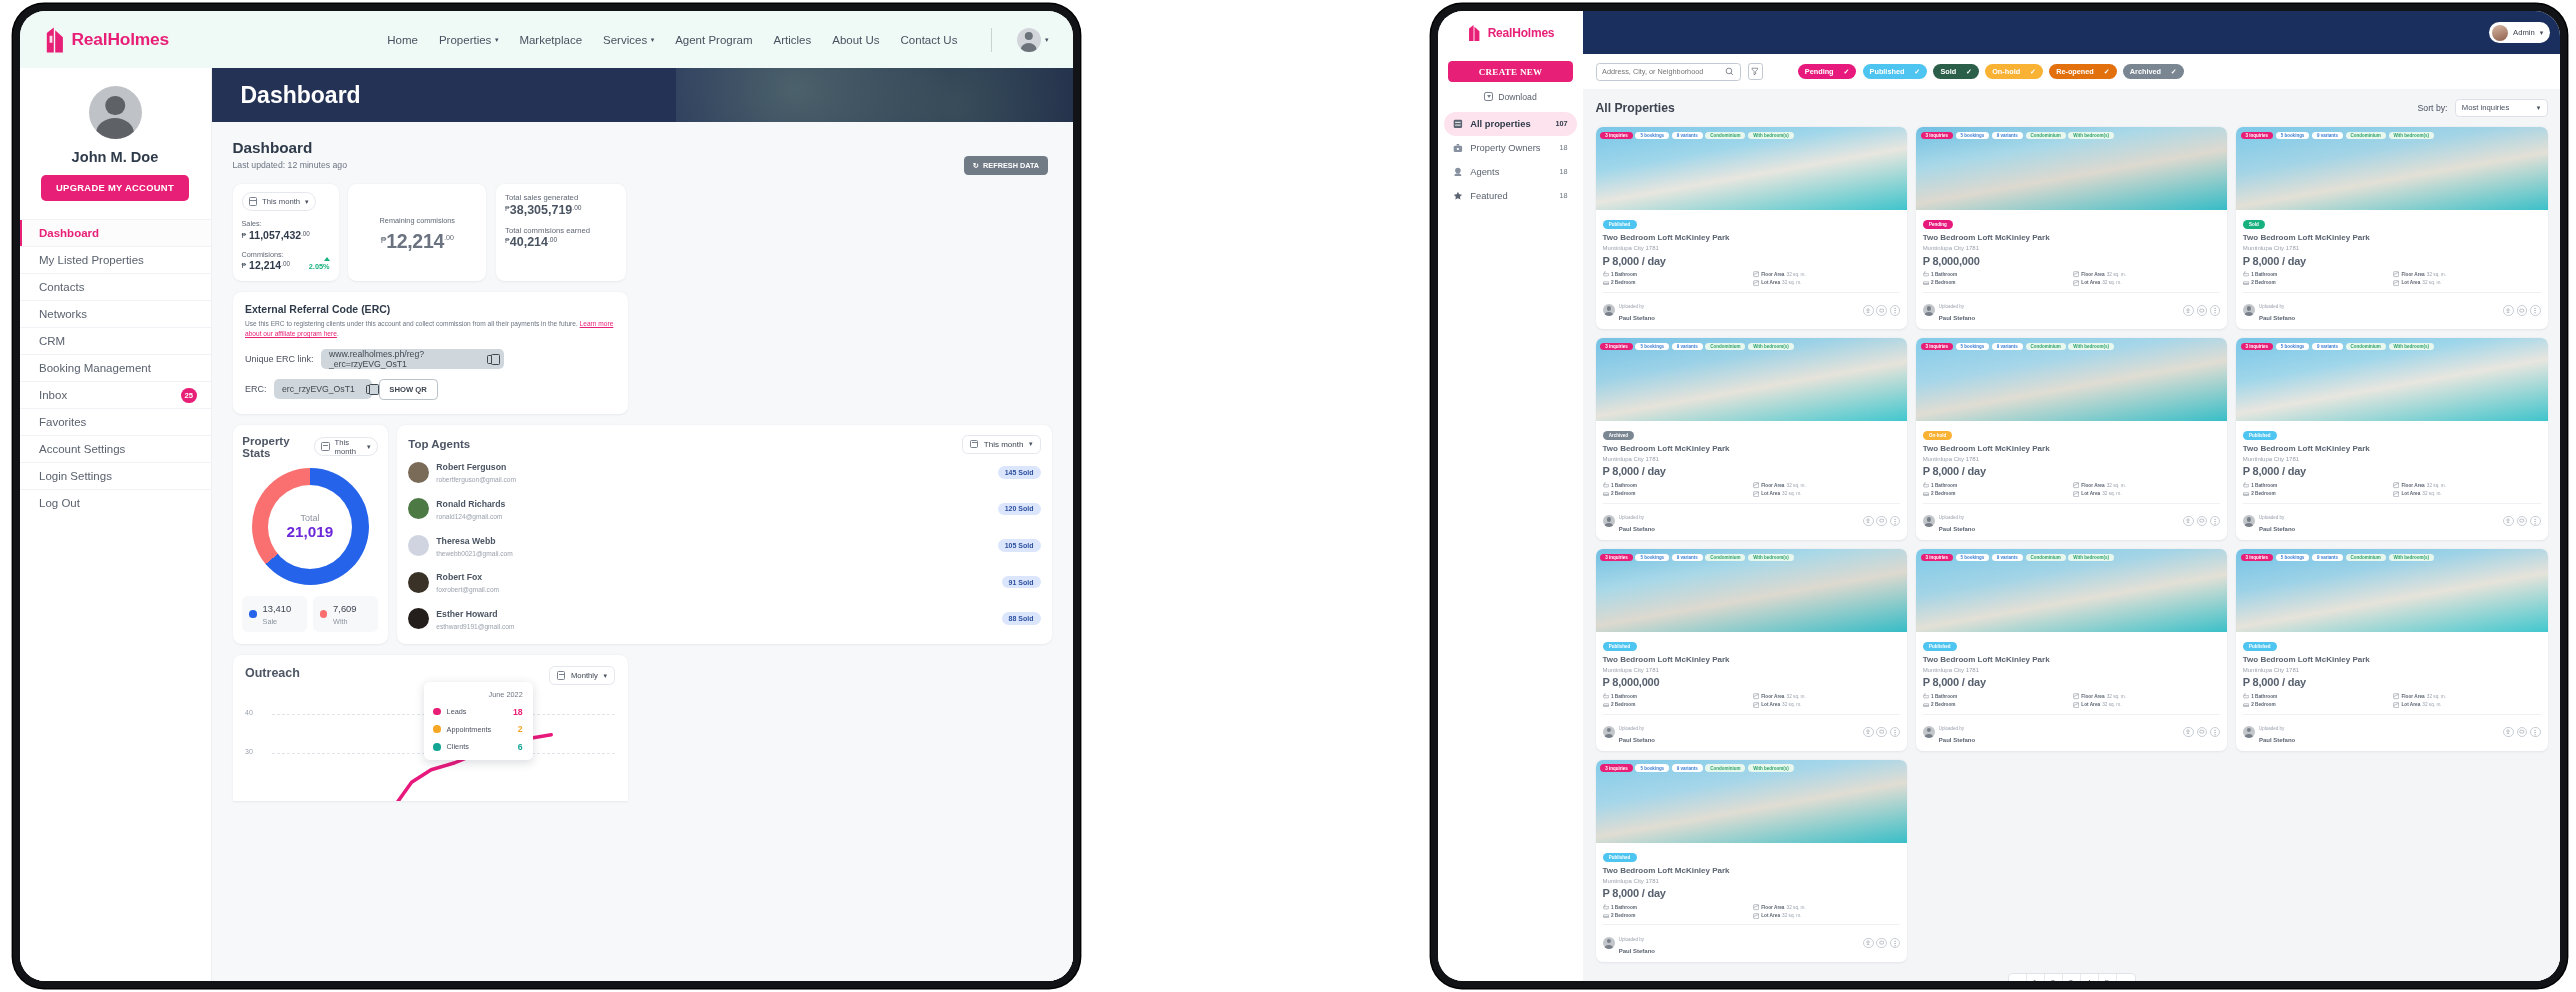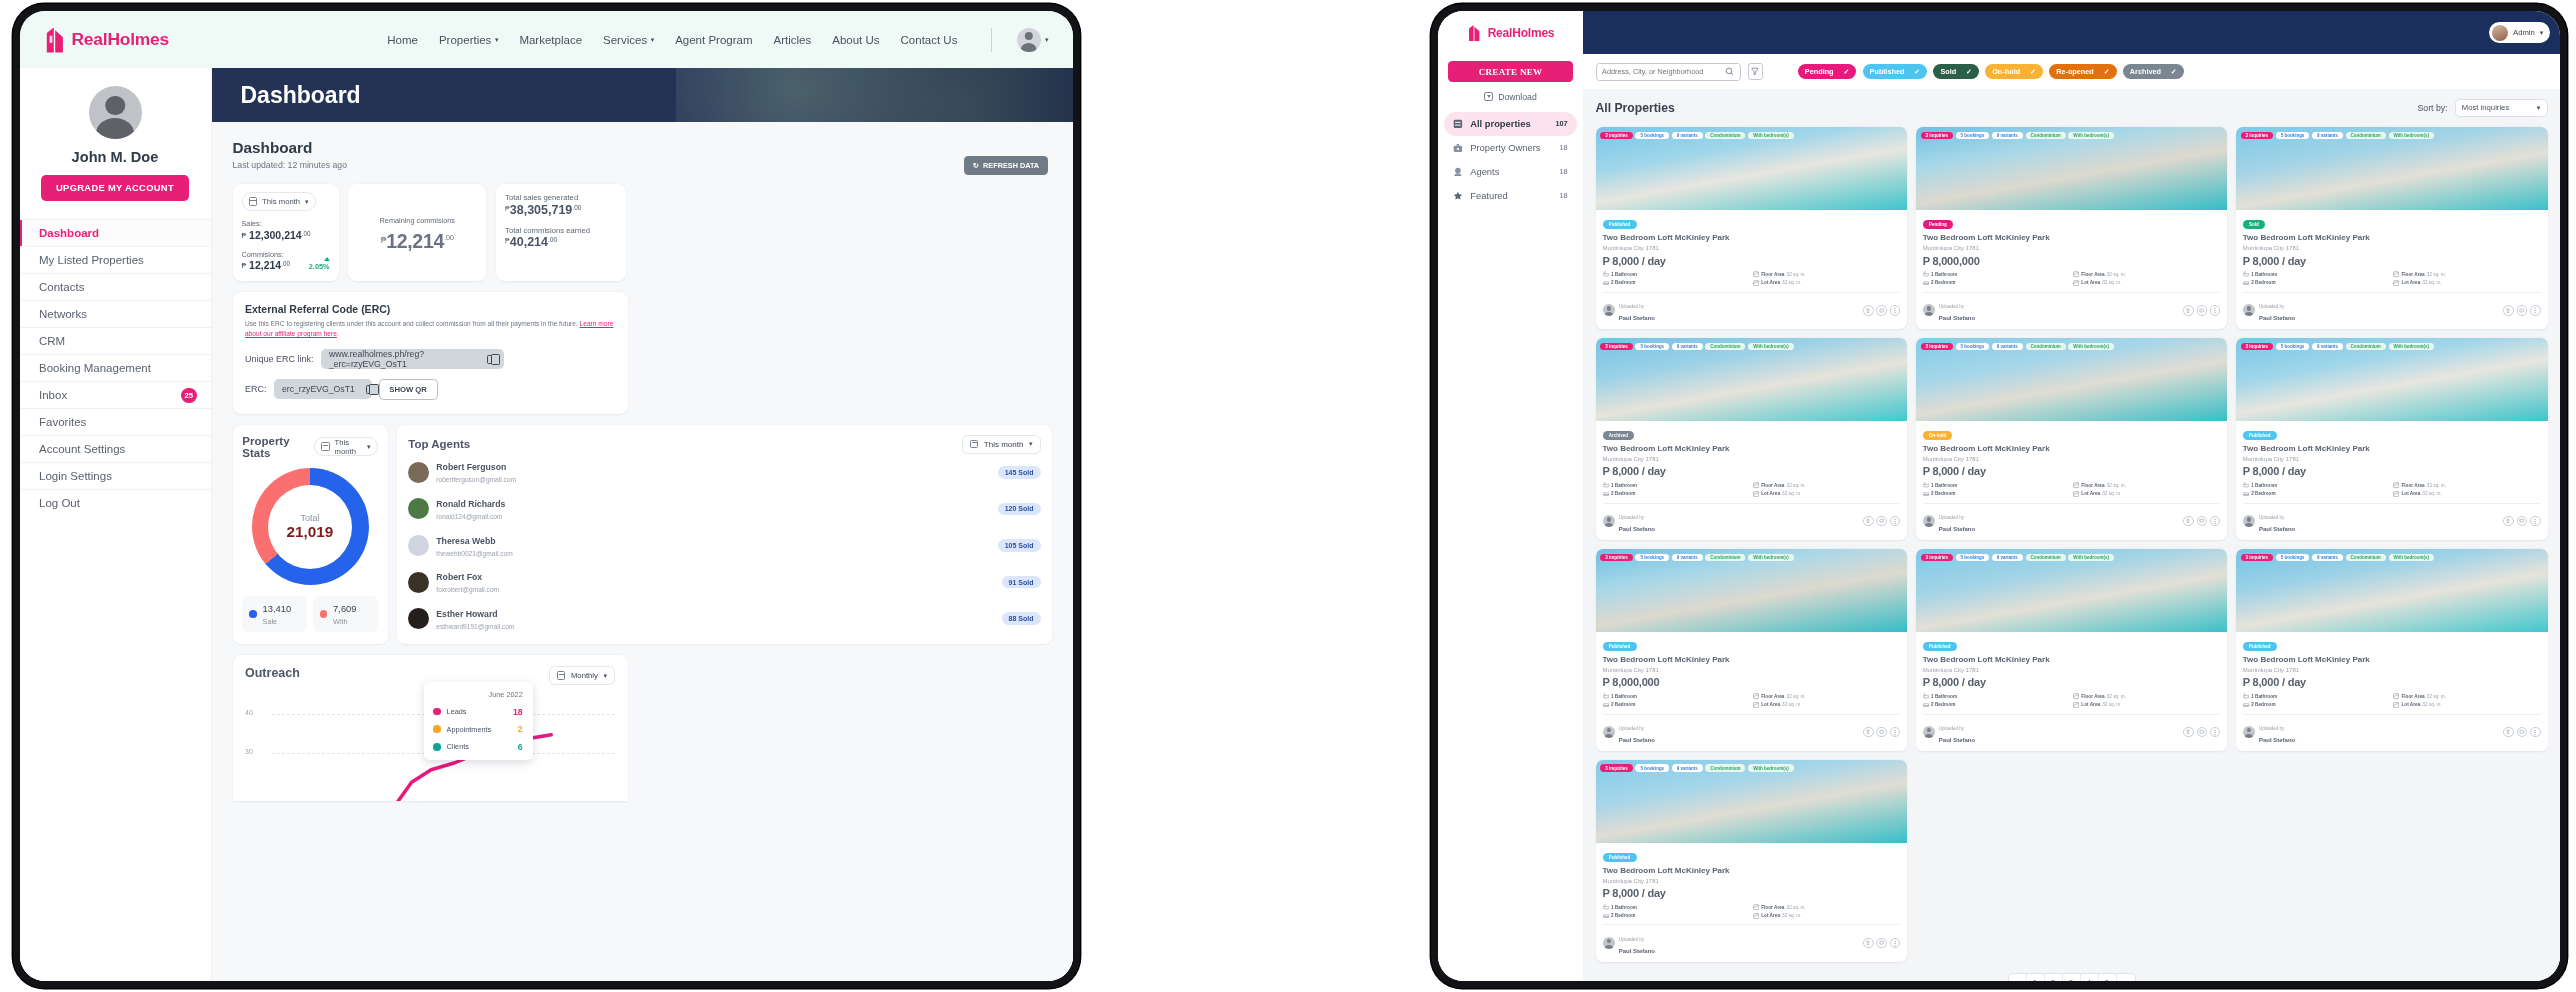"12,300,214" span { text: 12,300,214 -> 11,057,432 }
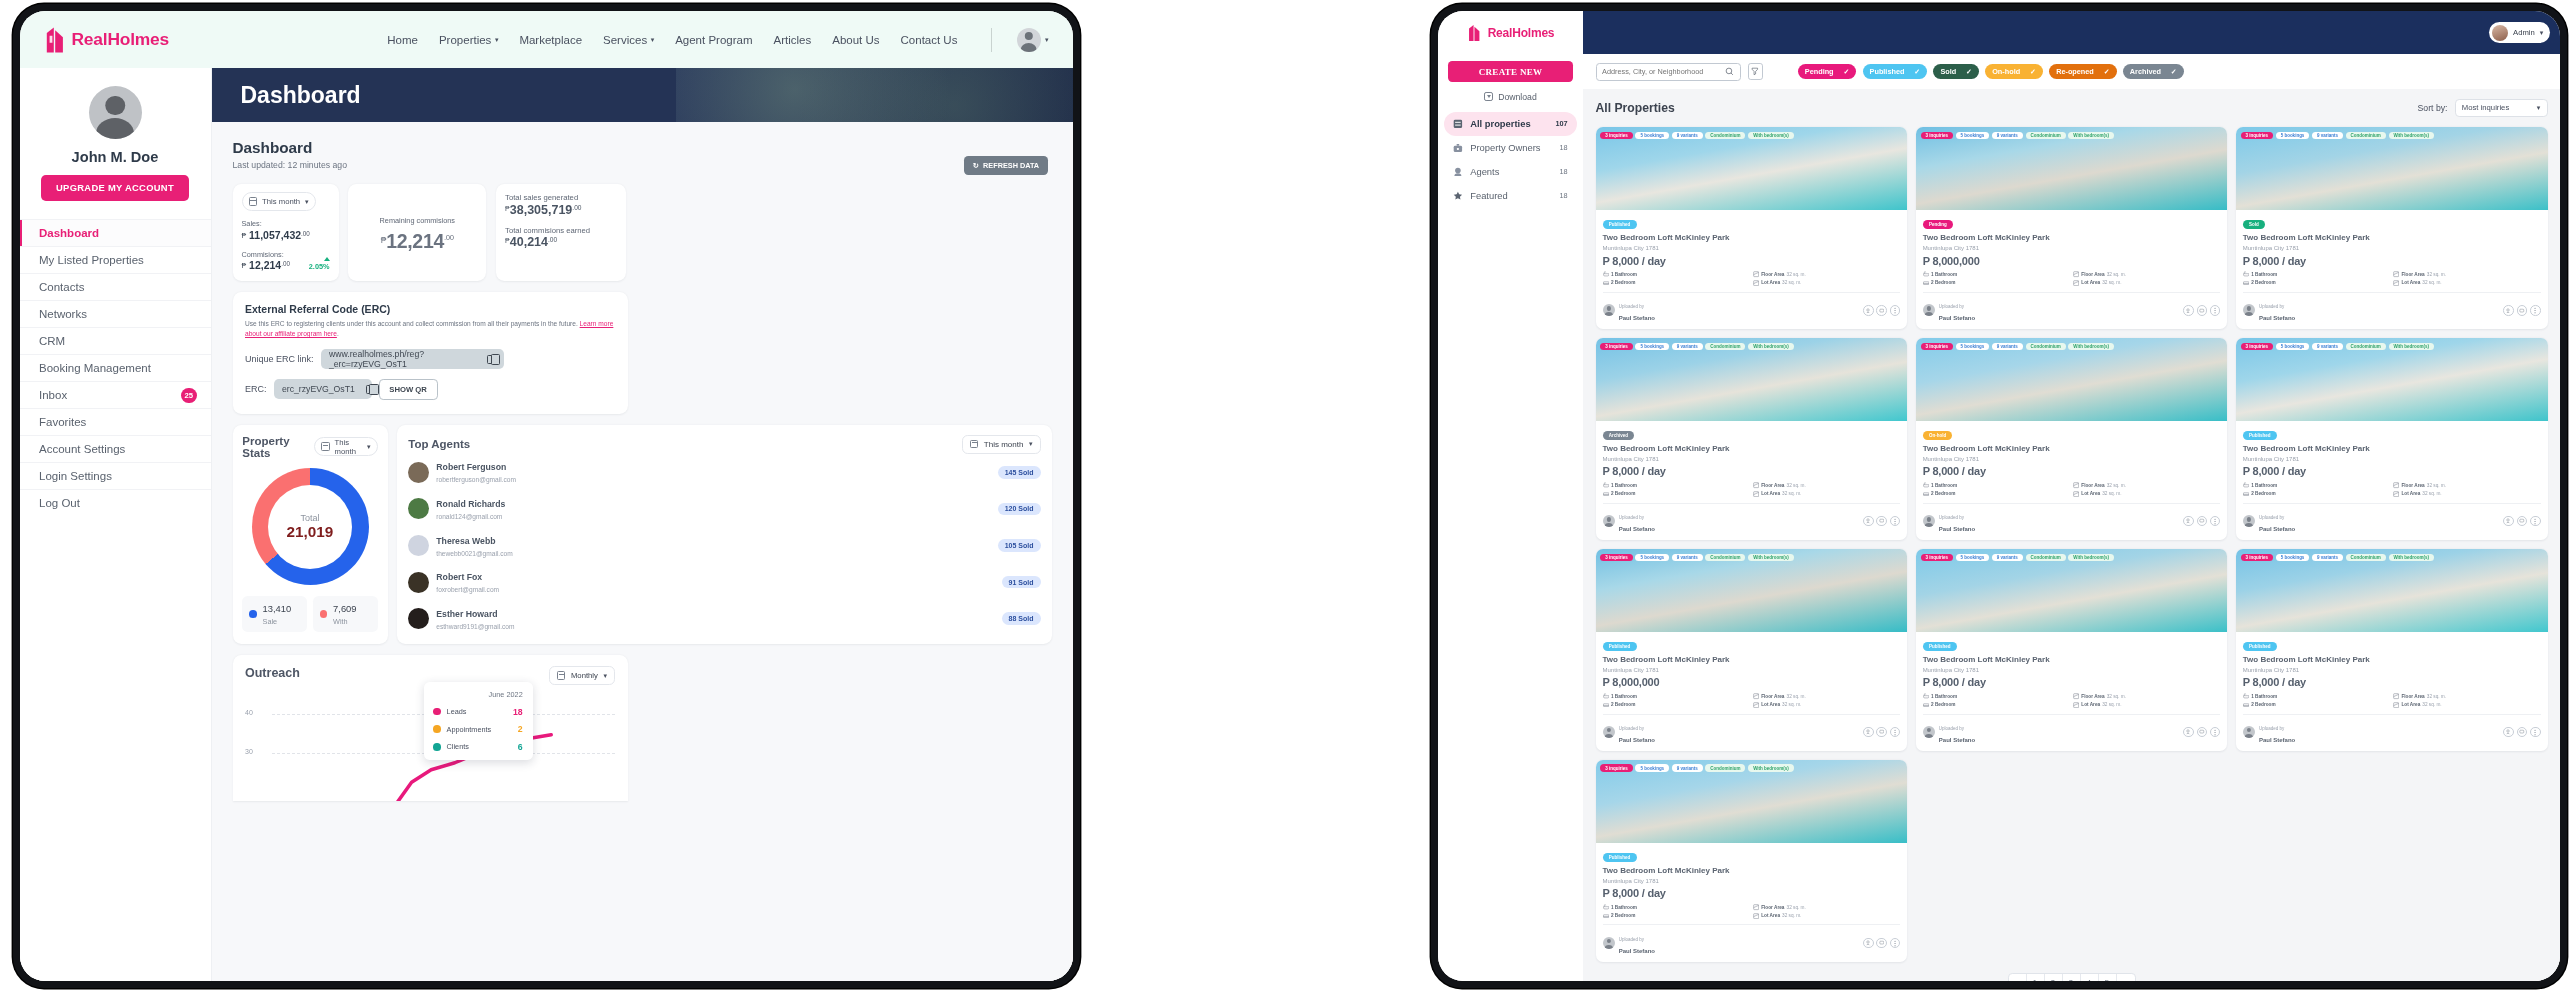"21,019" .donut-hole .v { color: #7f1d1d -> #6d28d9 }
